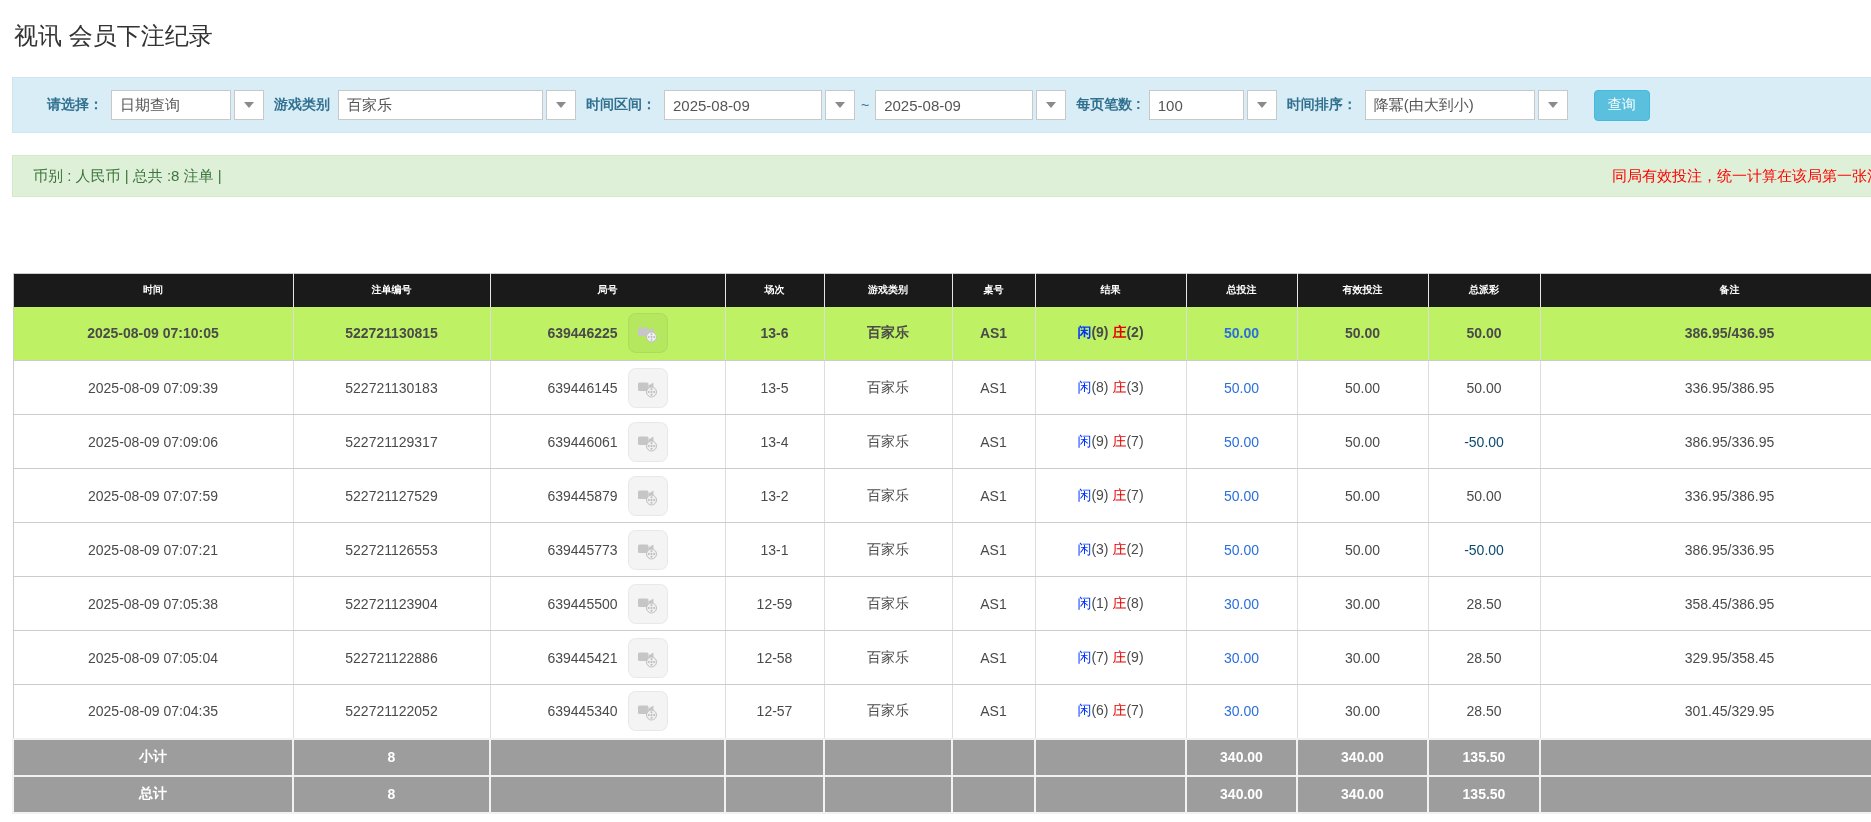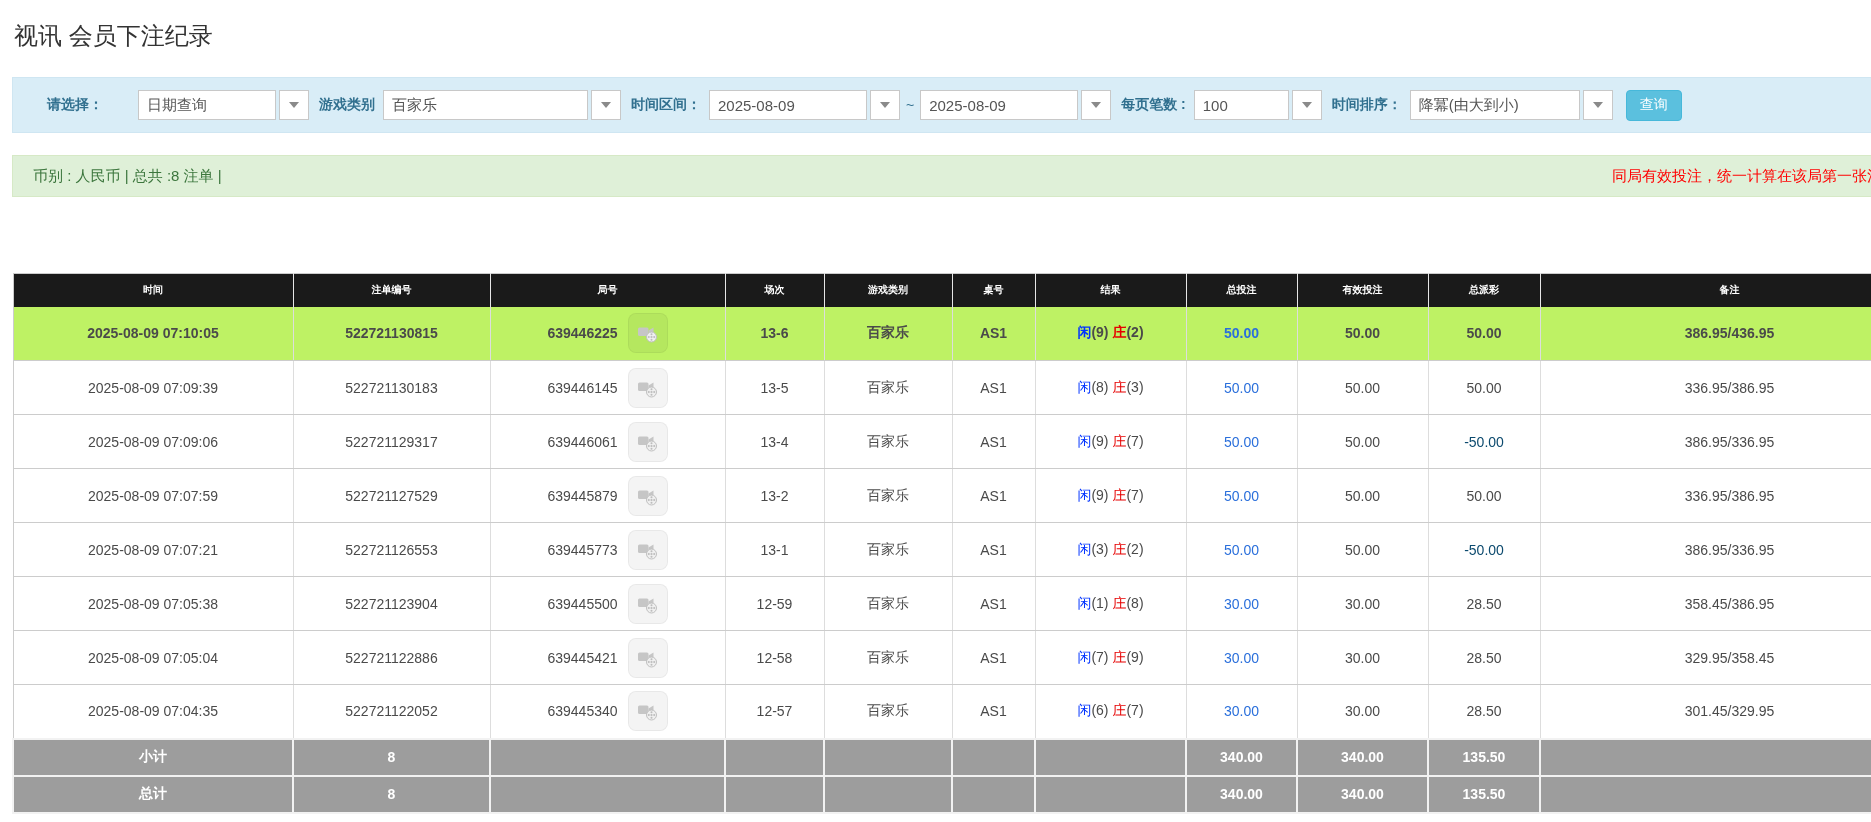"日期查询" input { margin-left: 27px -> none; width: 138px -> 120px }
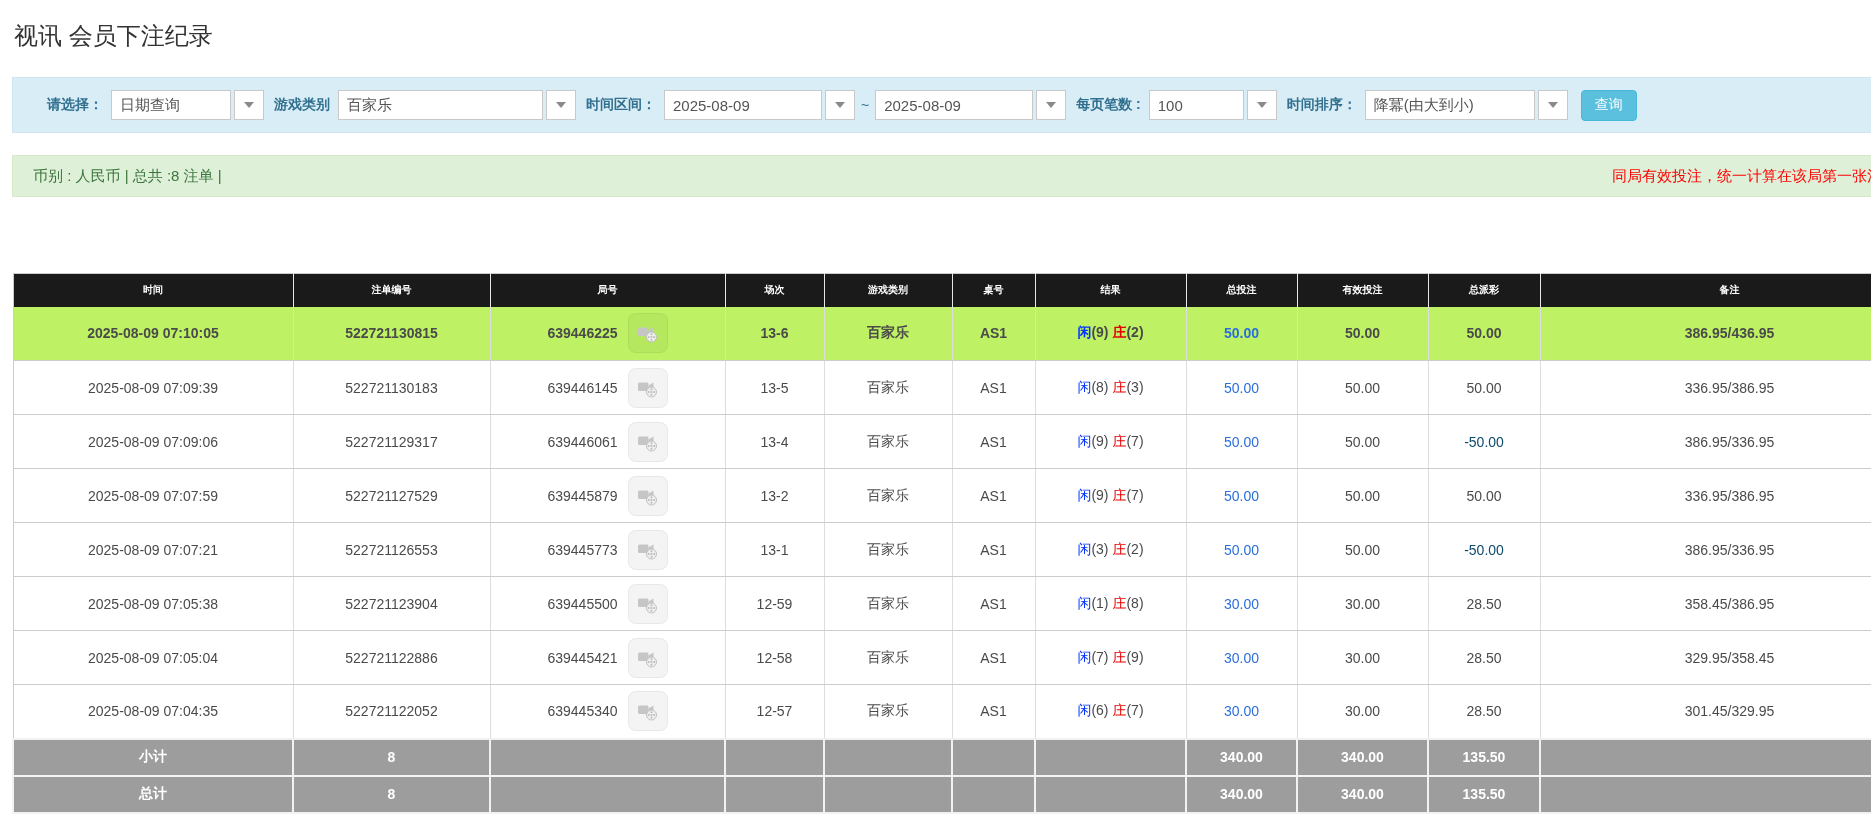"查询" .search-btn { margin-left: 13px -> 26px }
